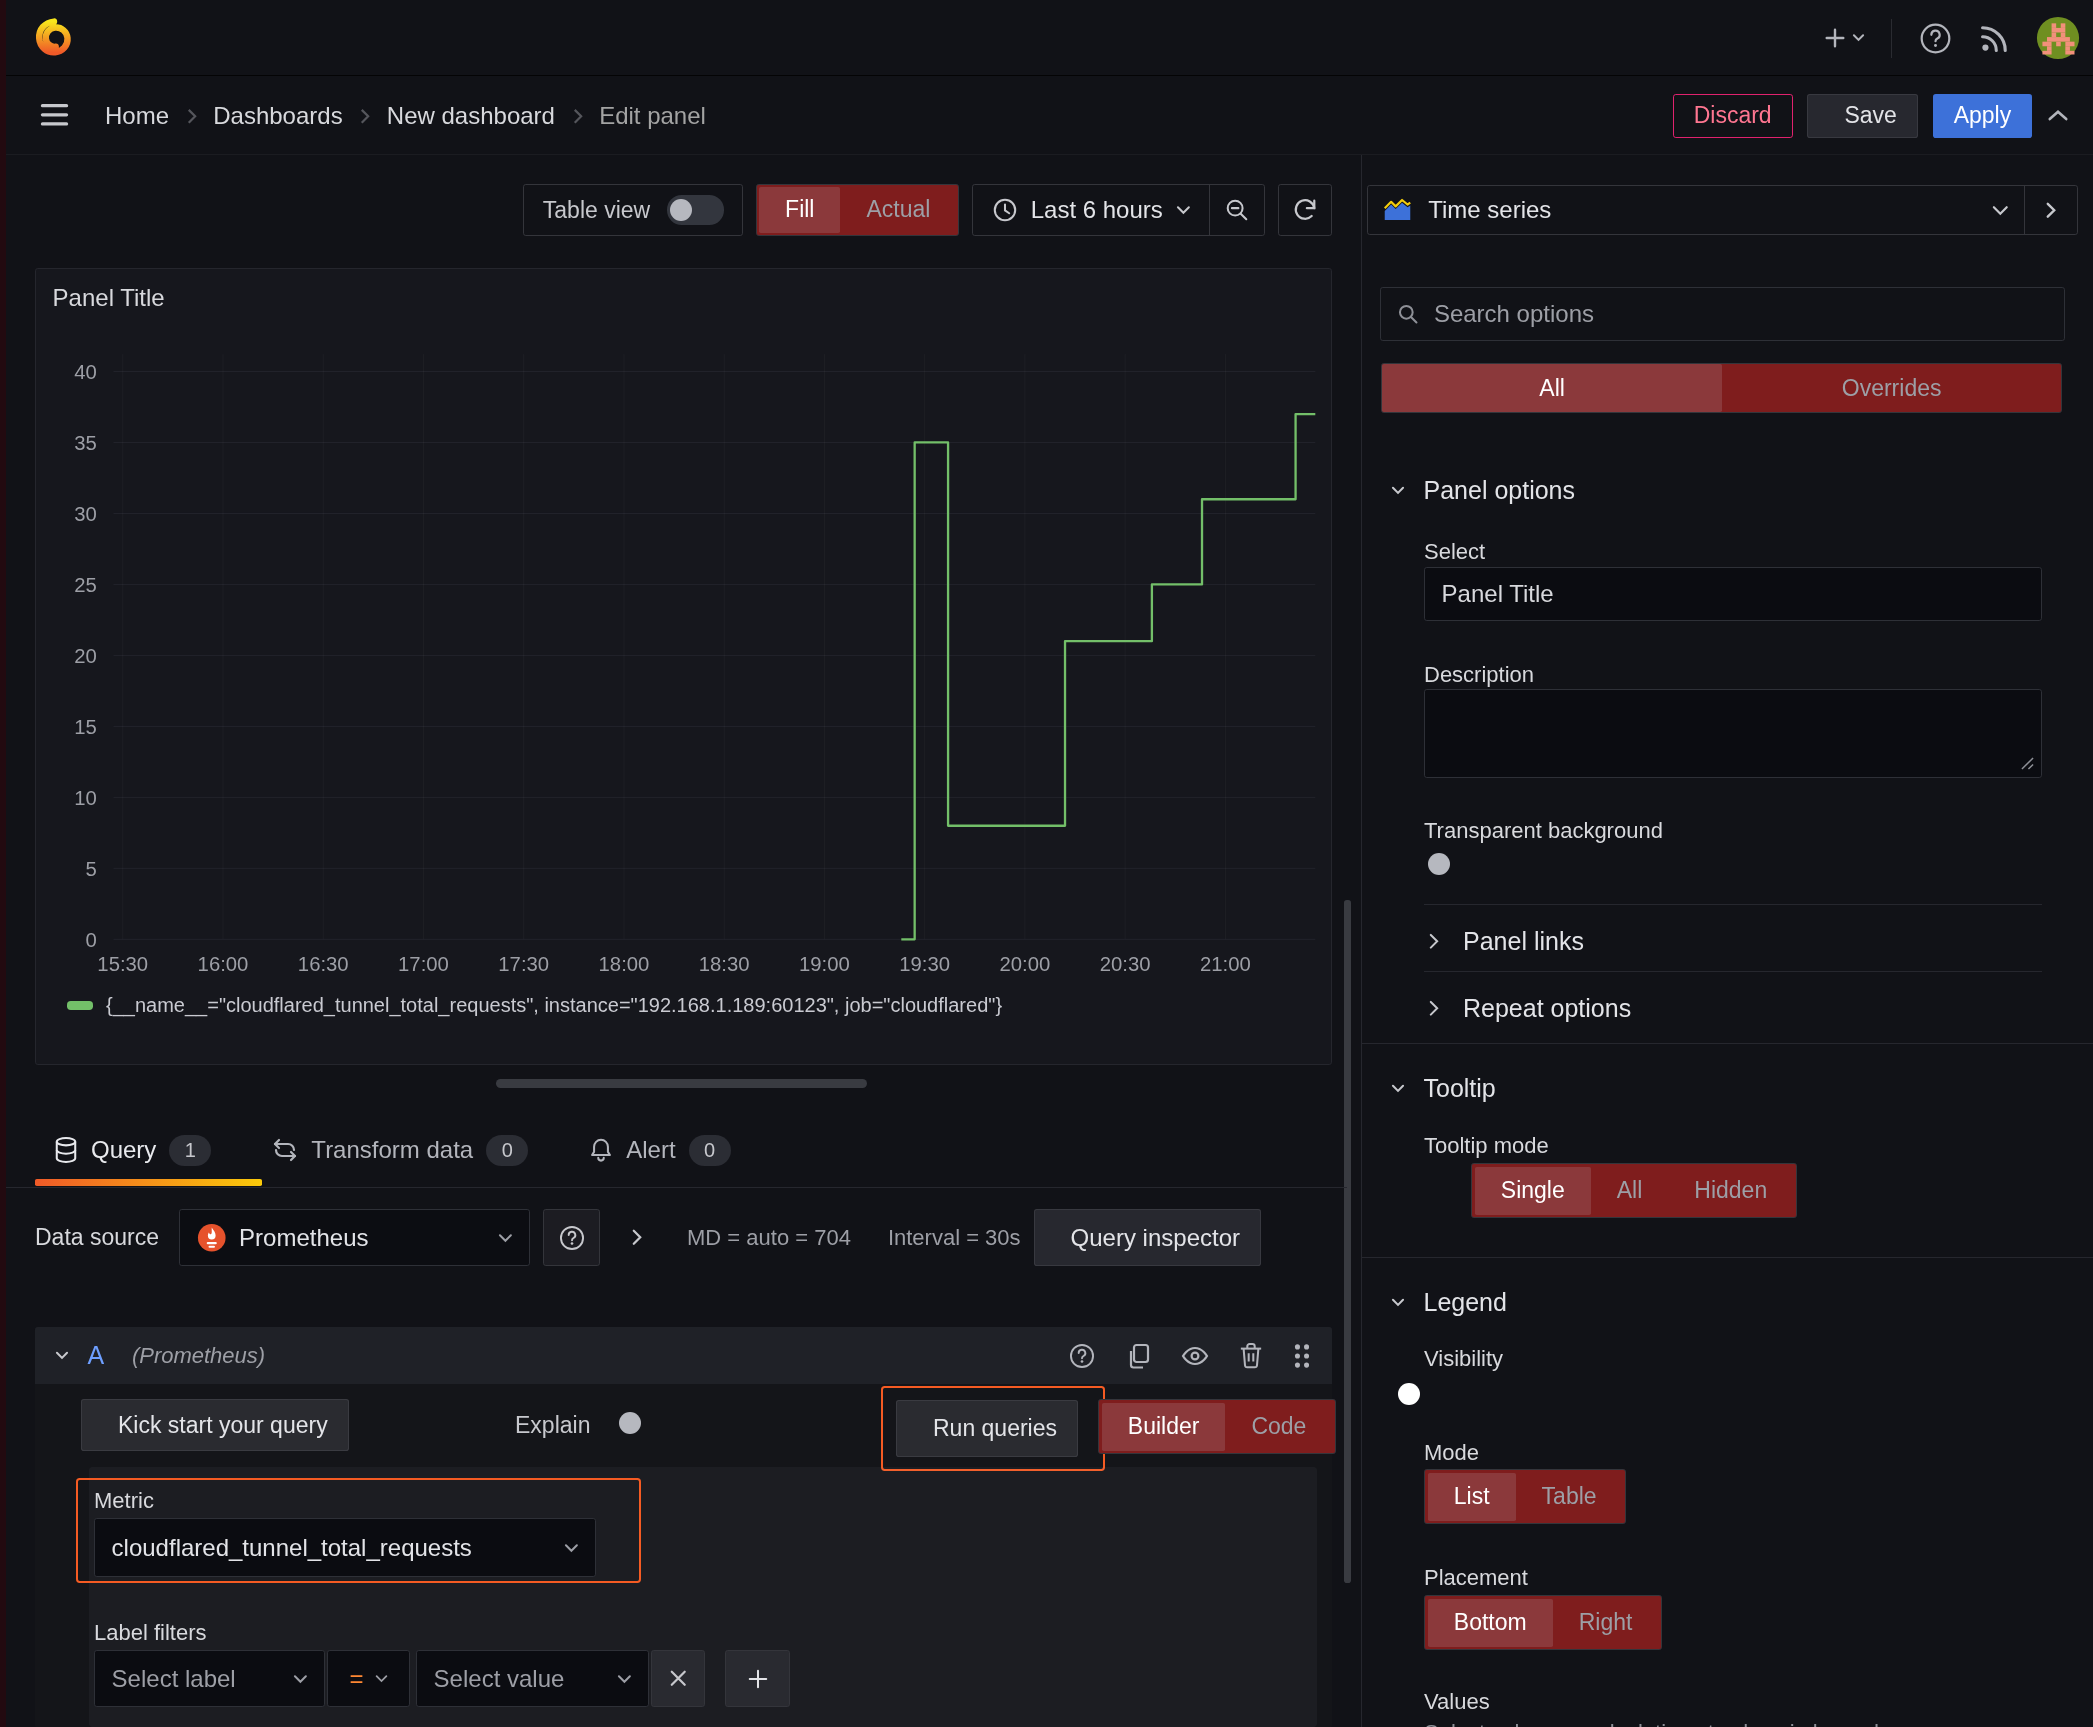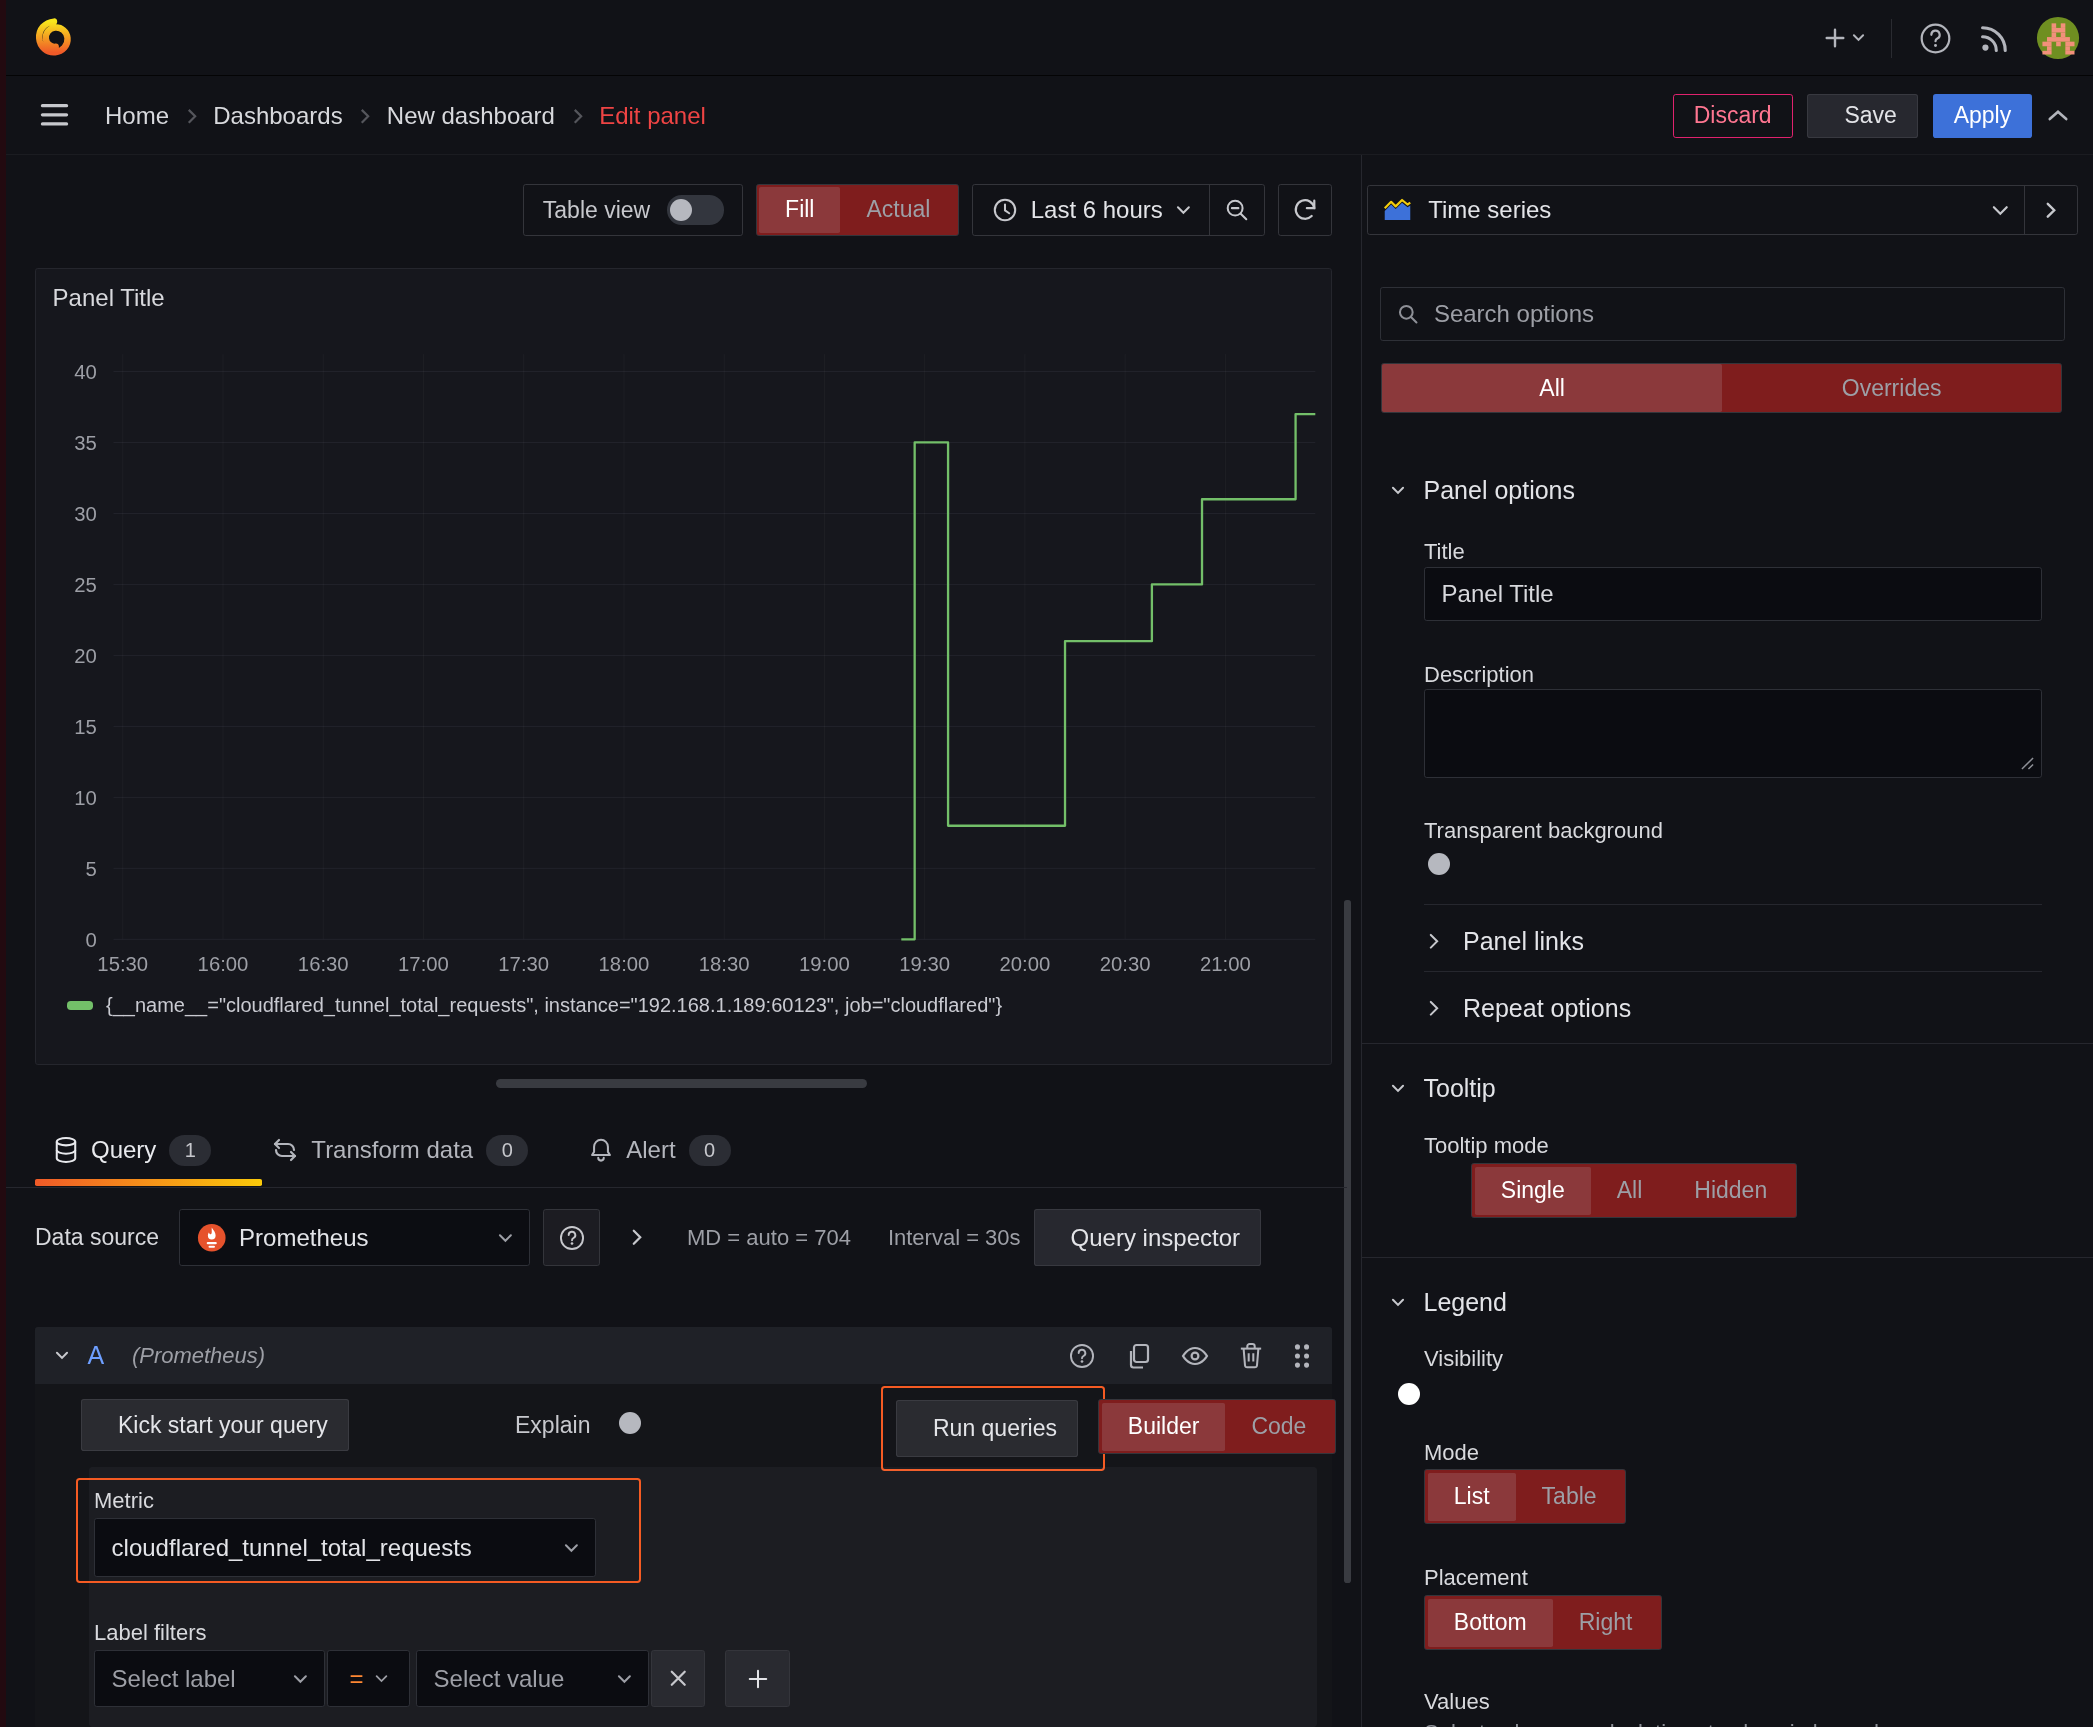"Edit panel" .crumb.last { color: #ef4444 -> #a3a3a3 }
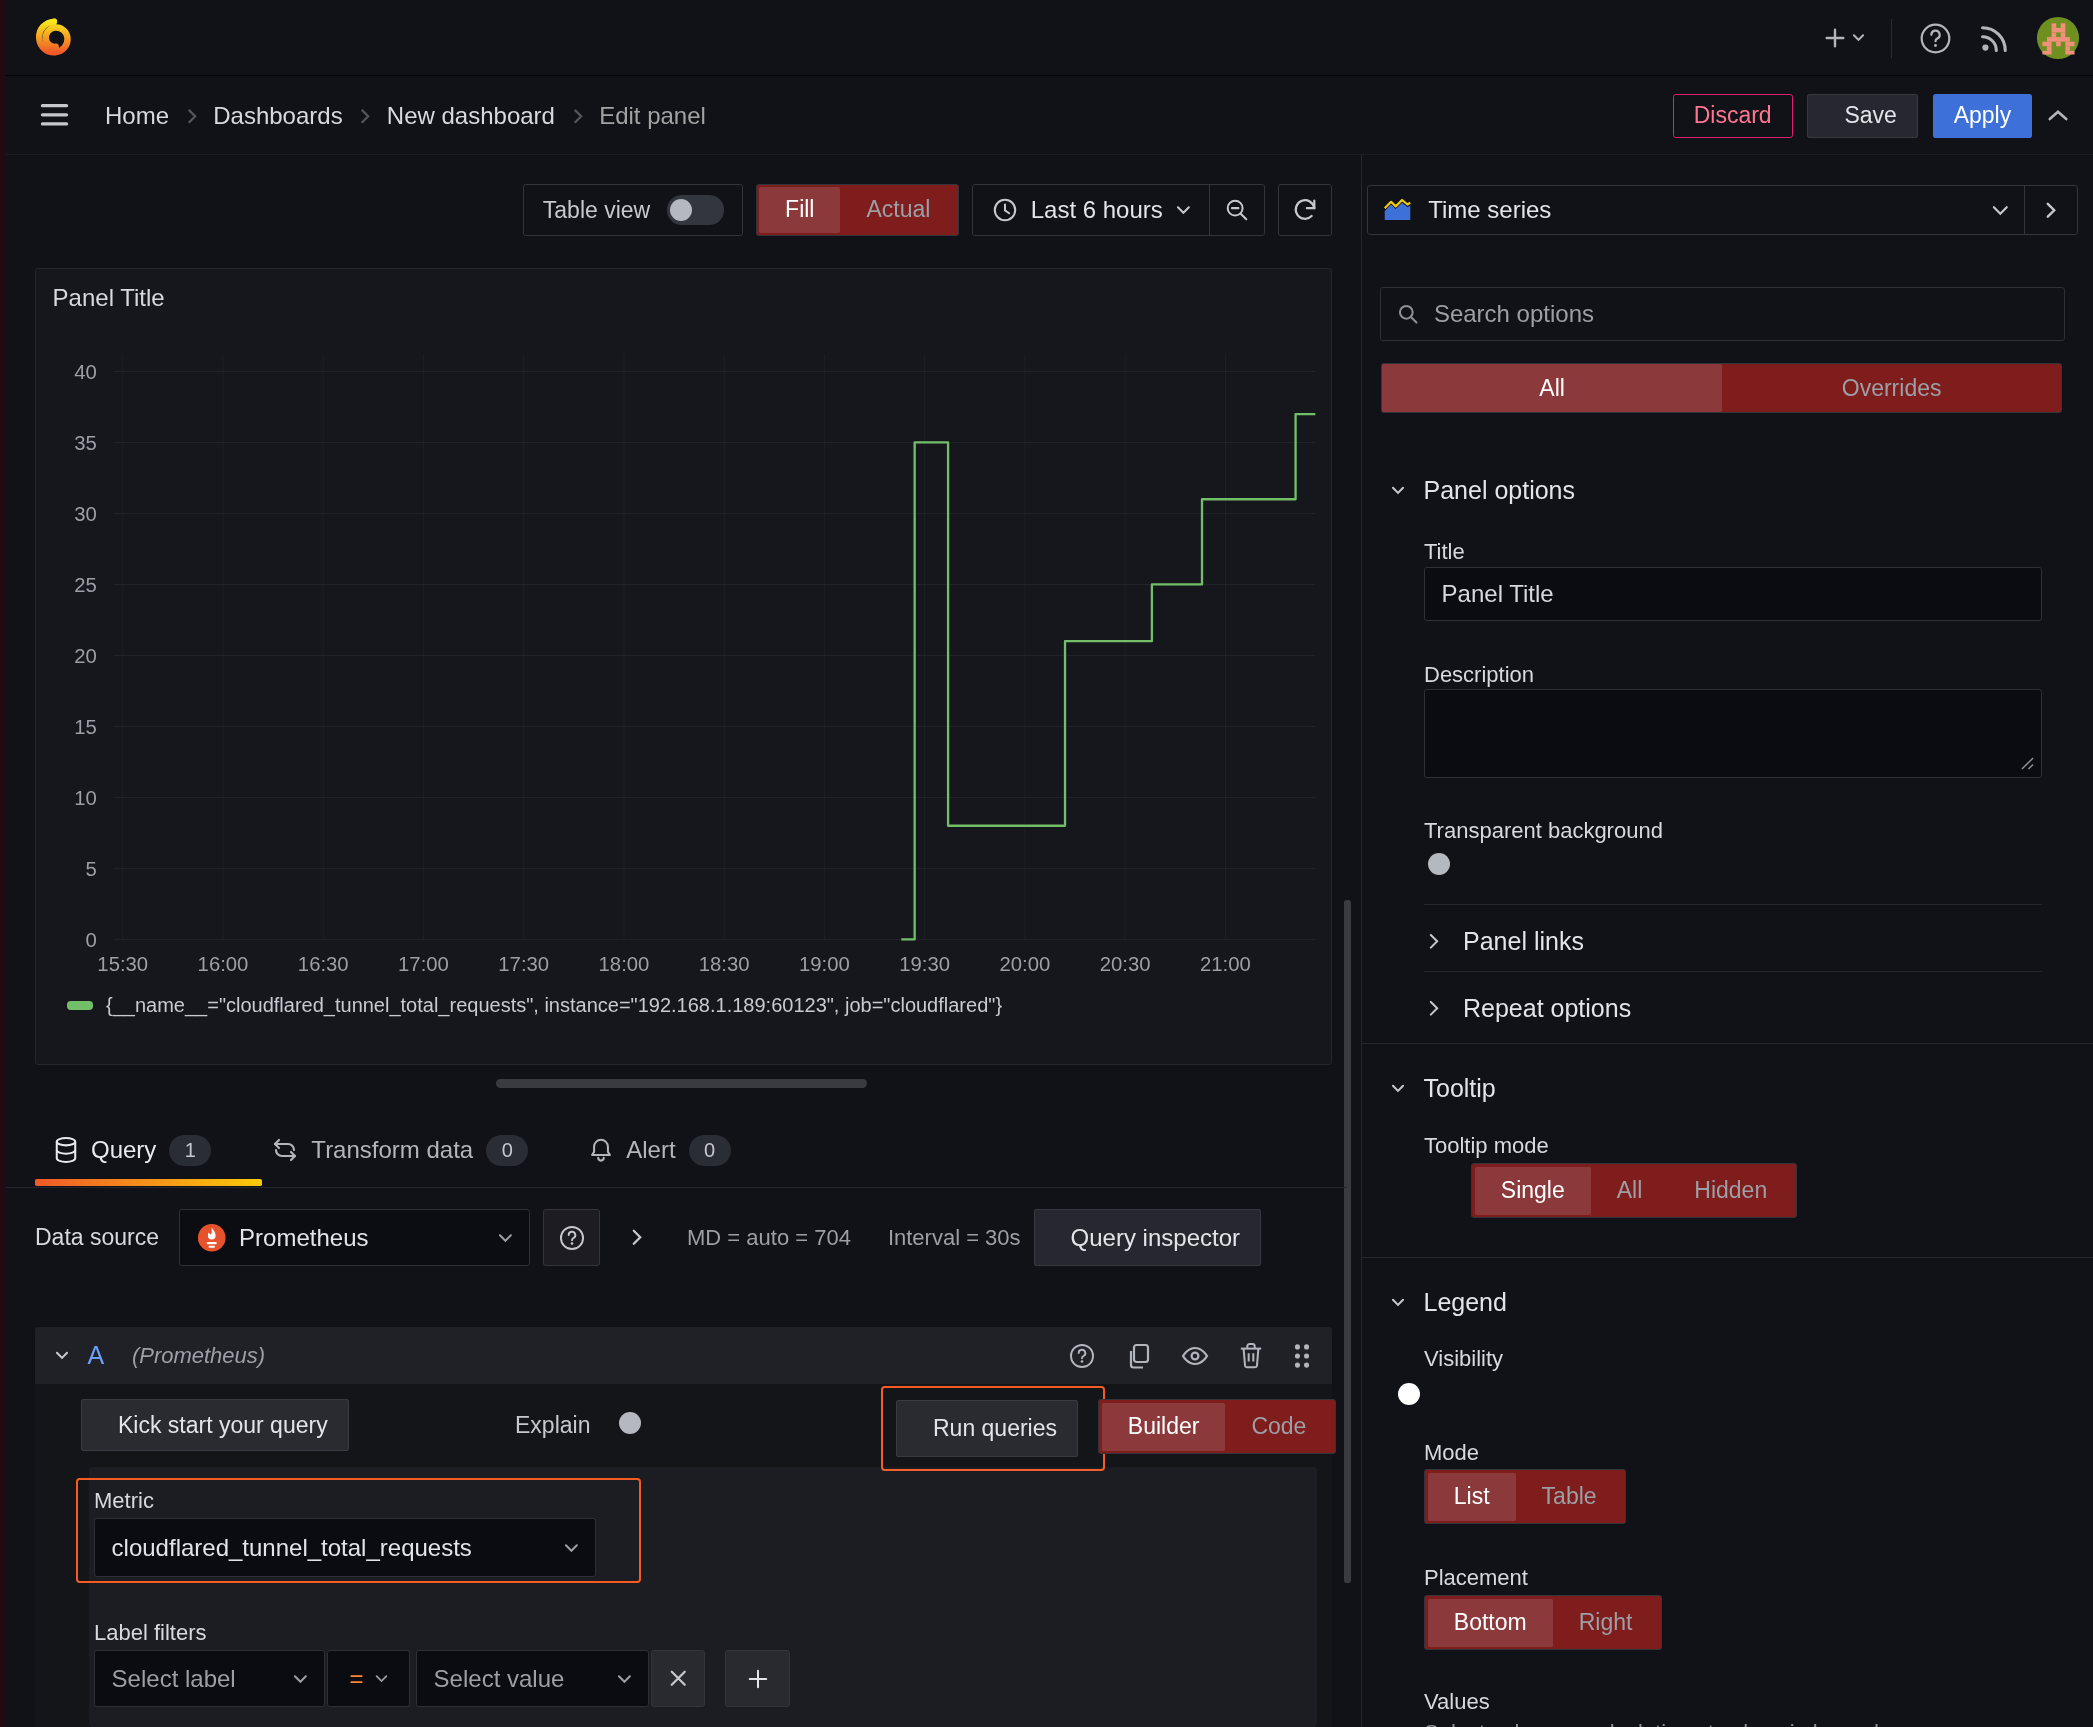"Title" span.a { text: Title -> Select }
